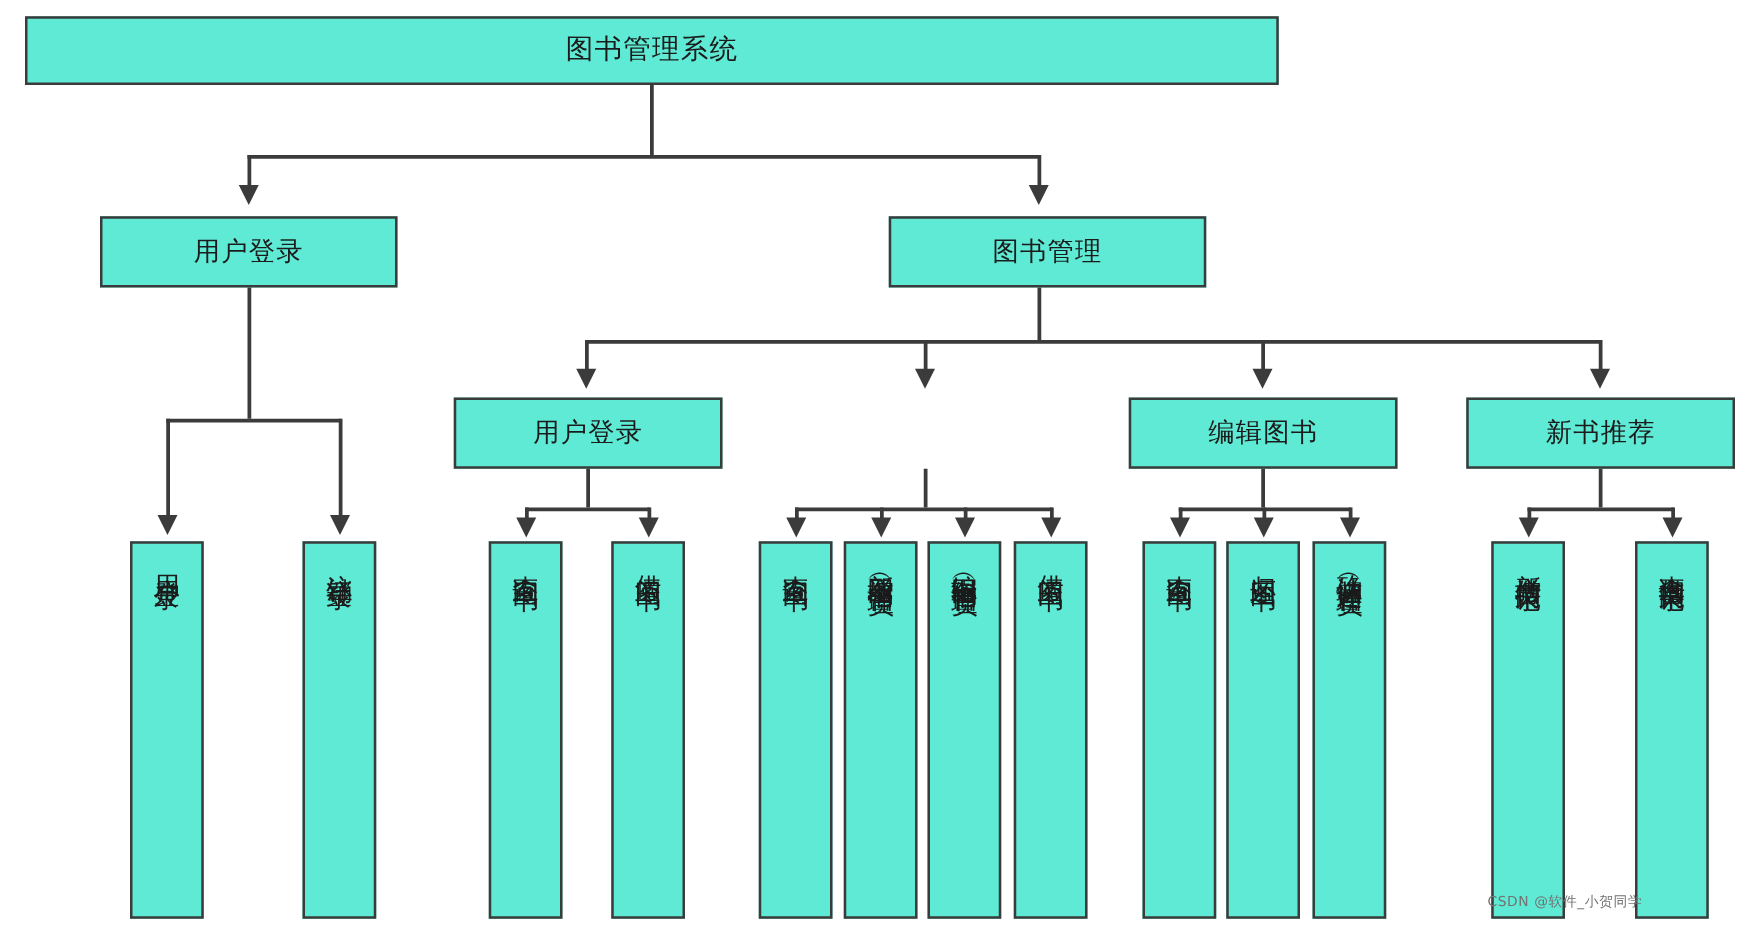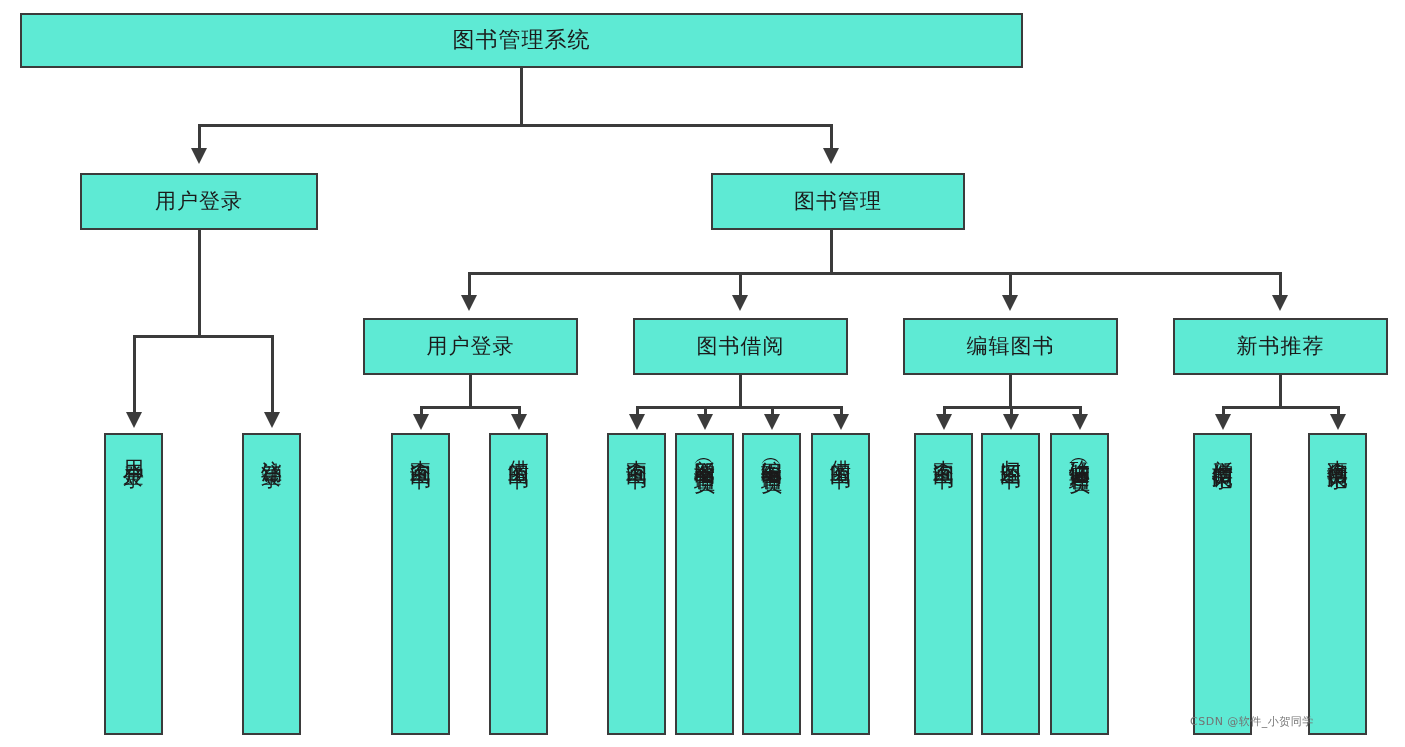"图书借阅" div.node { html: <div> <span>图书借阅</span> </div> -> none }
